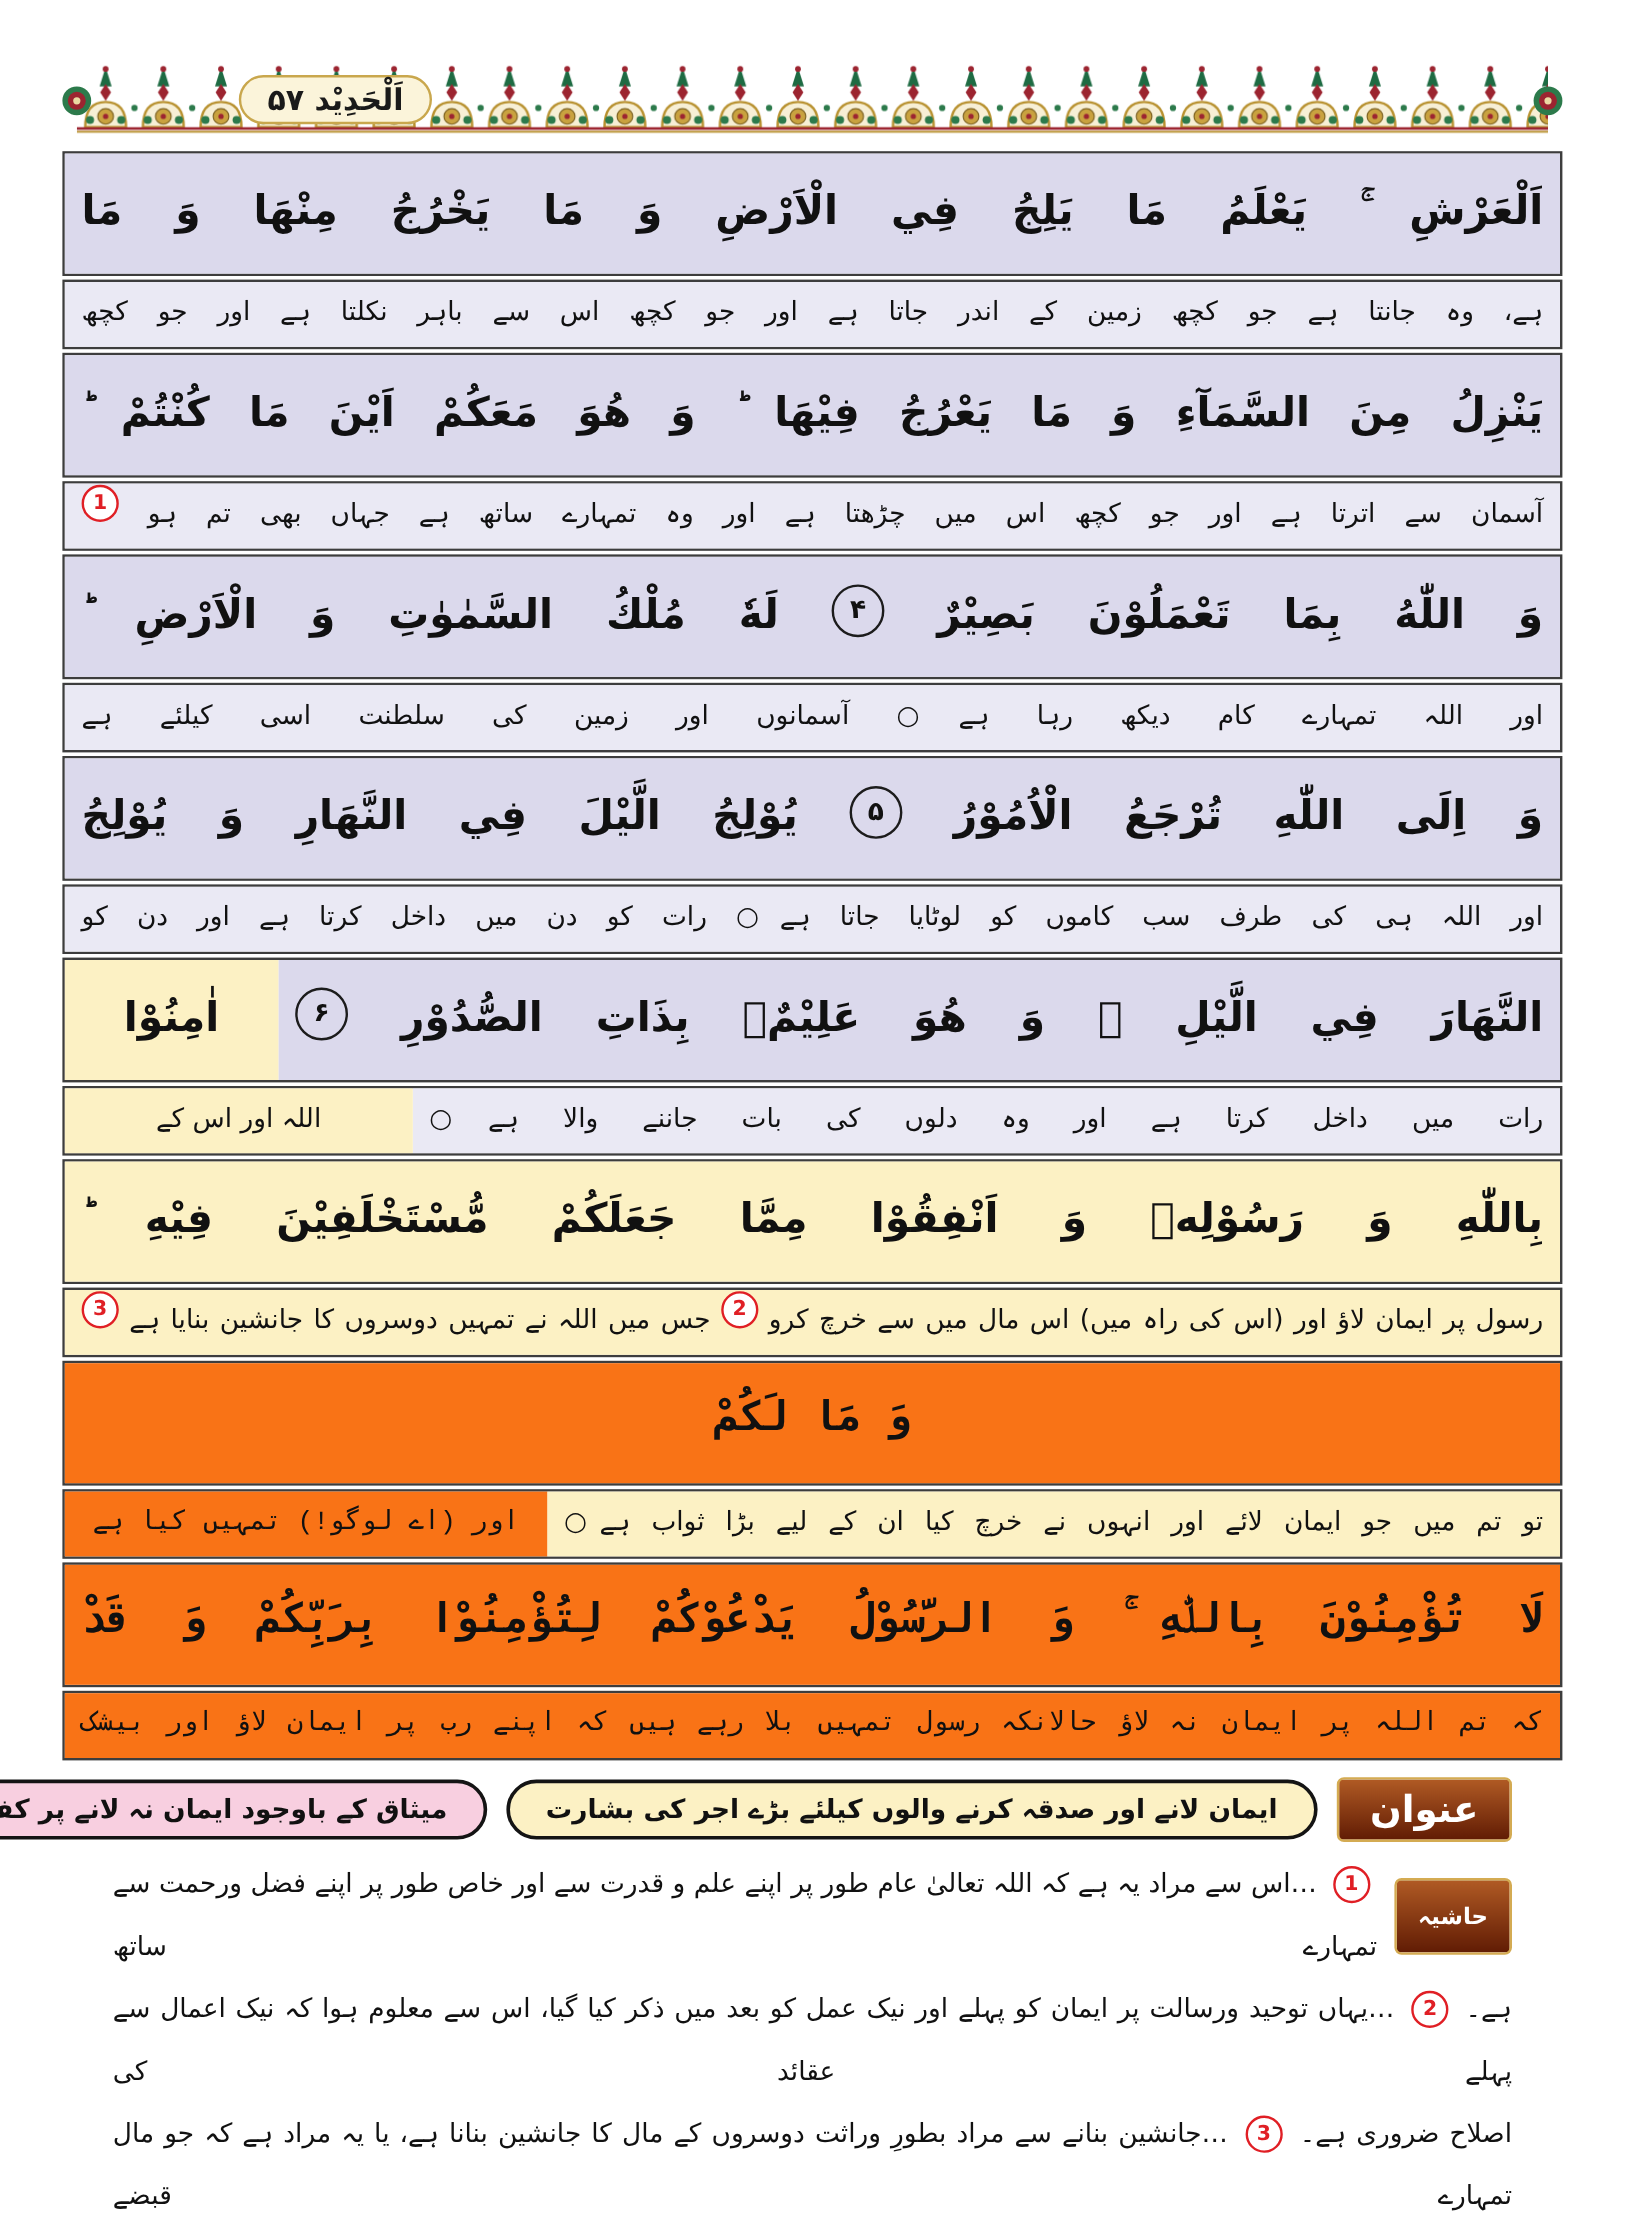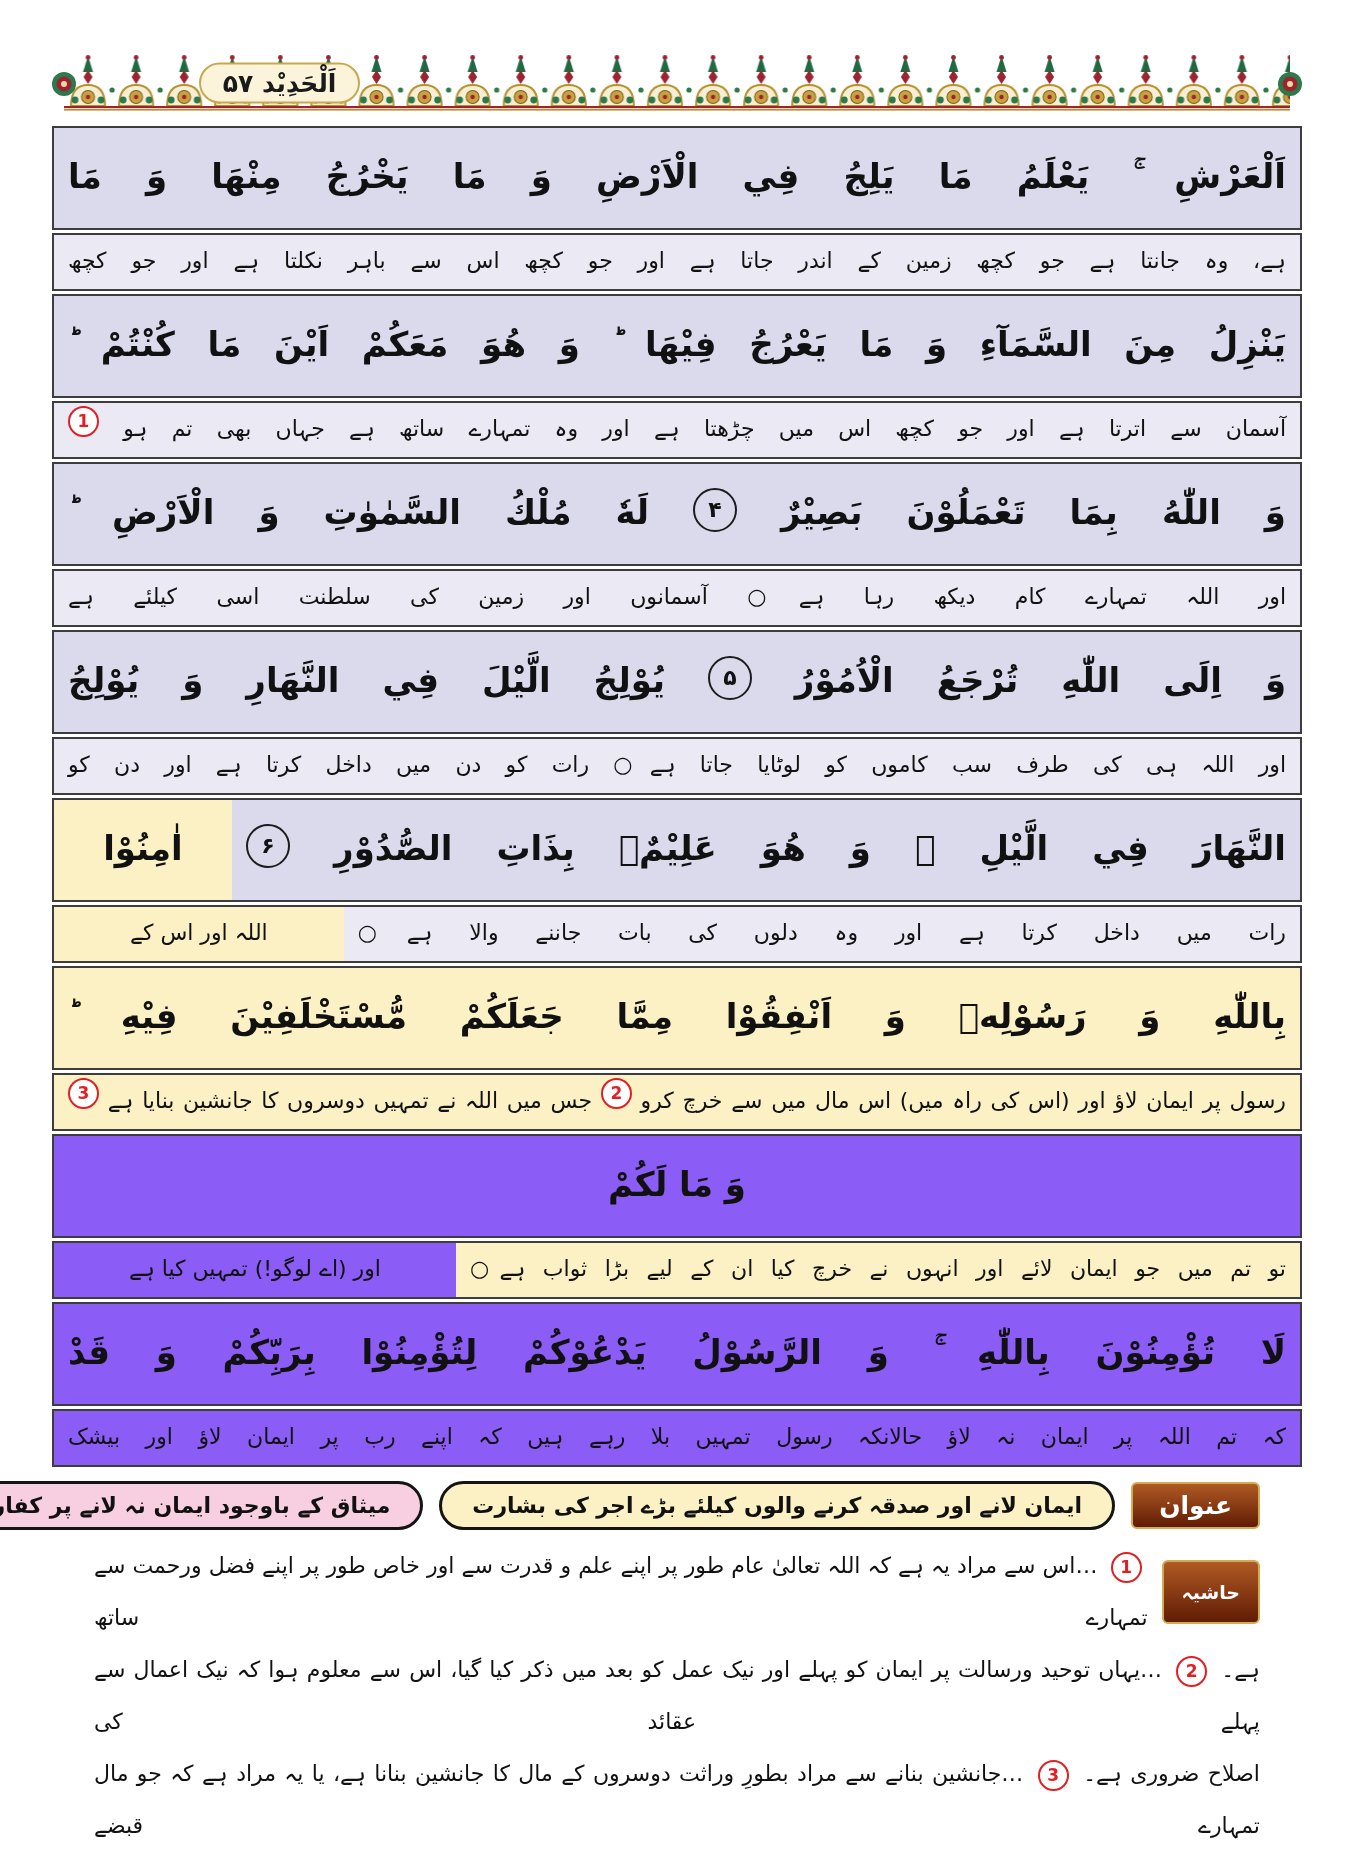"وَ مَا لَكُمْ" .bg-pink { background: #8b5cf6 -> #f97316; font-family: none -> Liberation Mono, monospace }
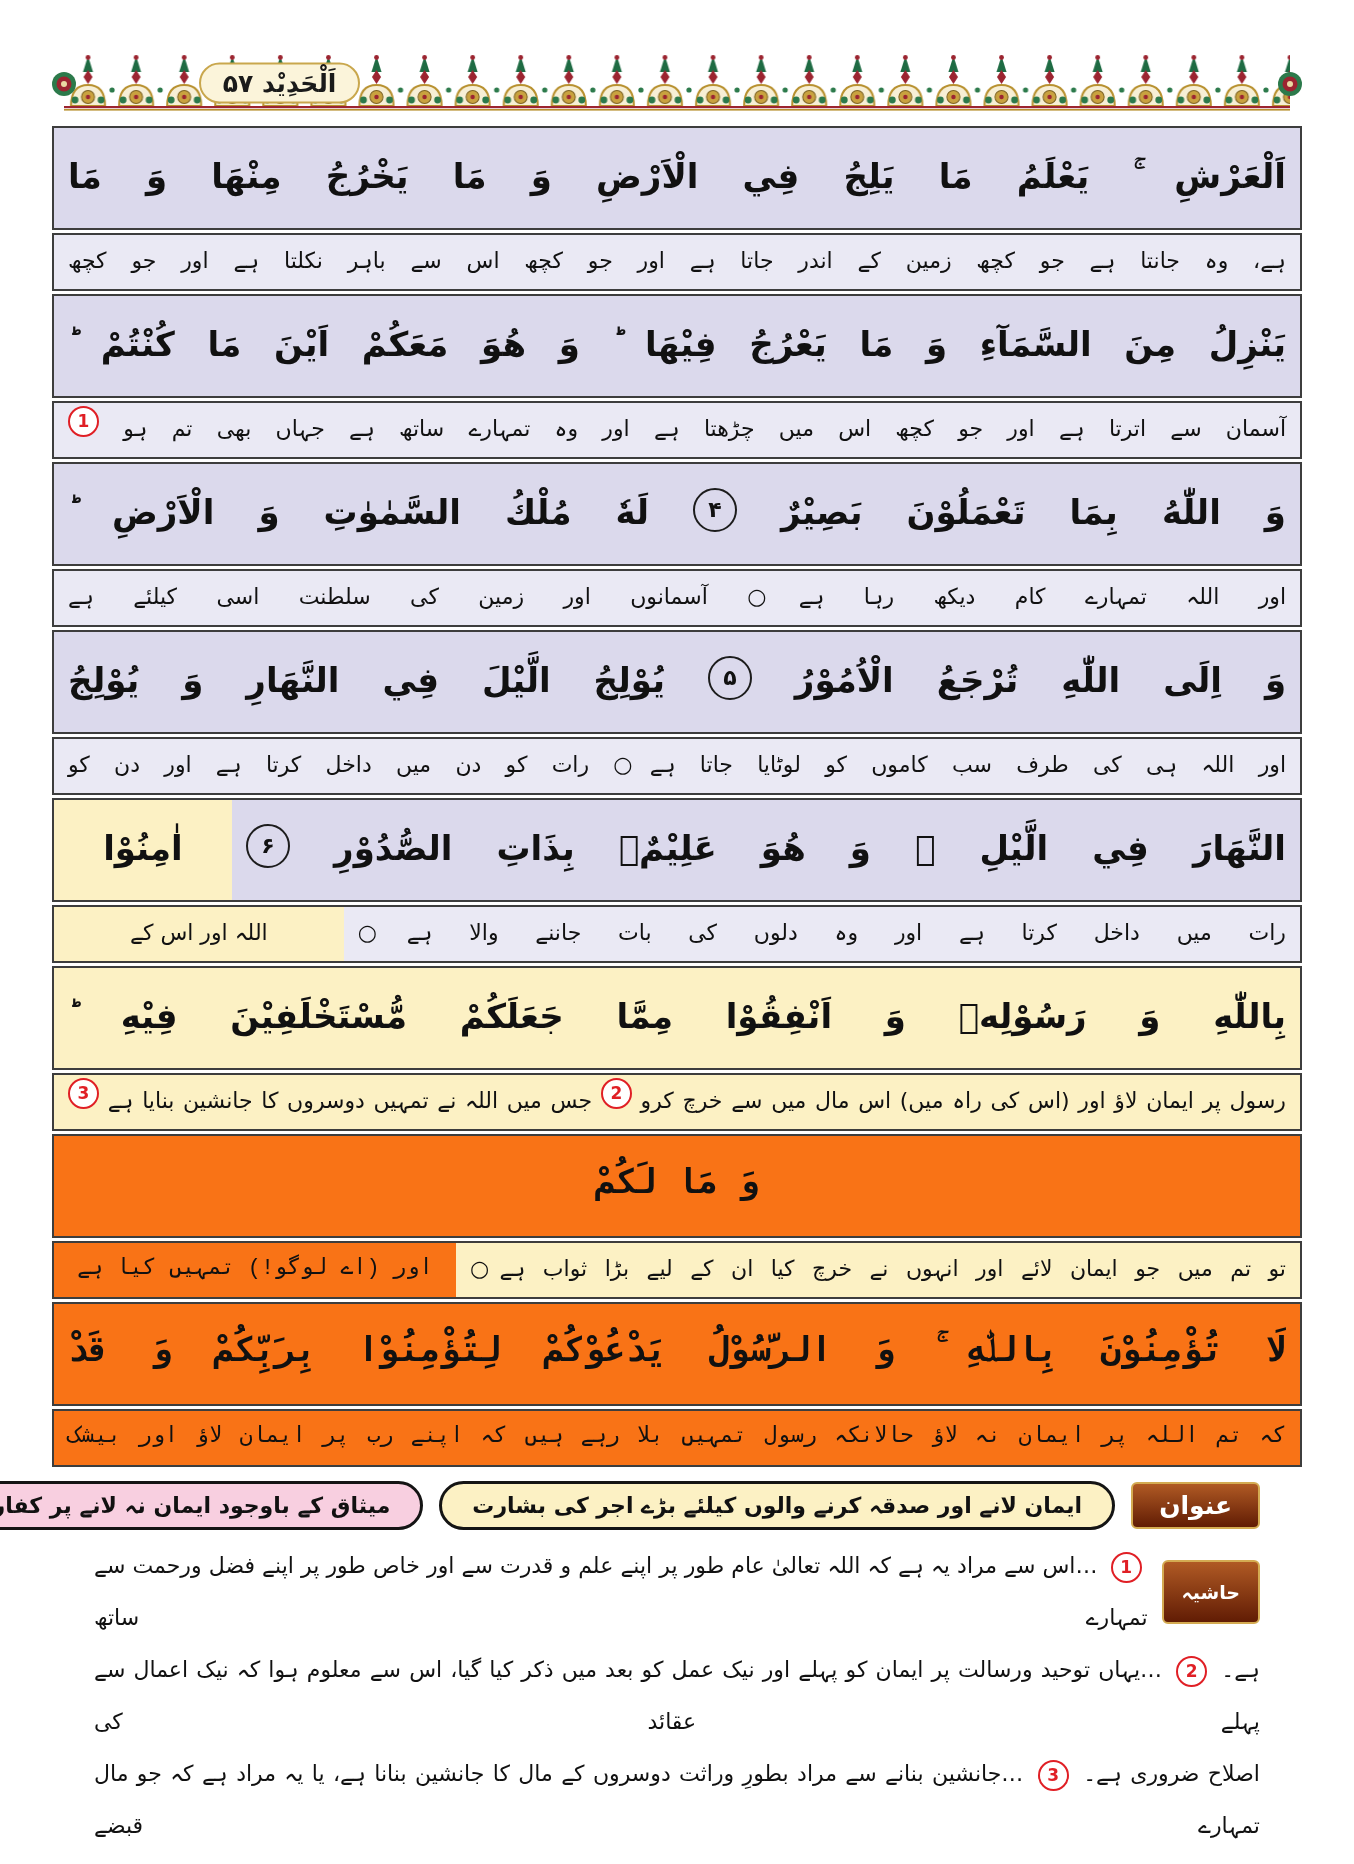"عنوان" .badge { font-size: 25px -> 31px }
